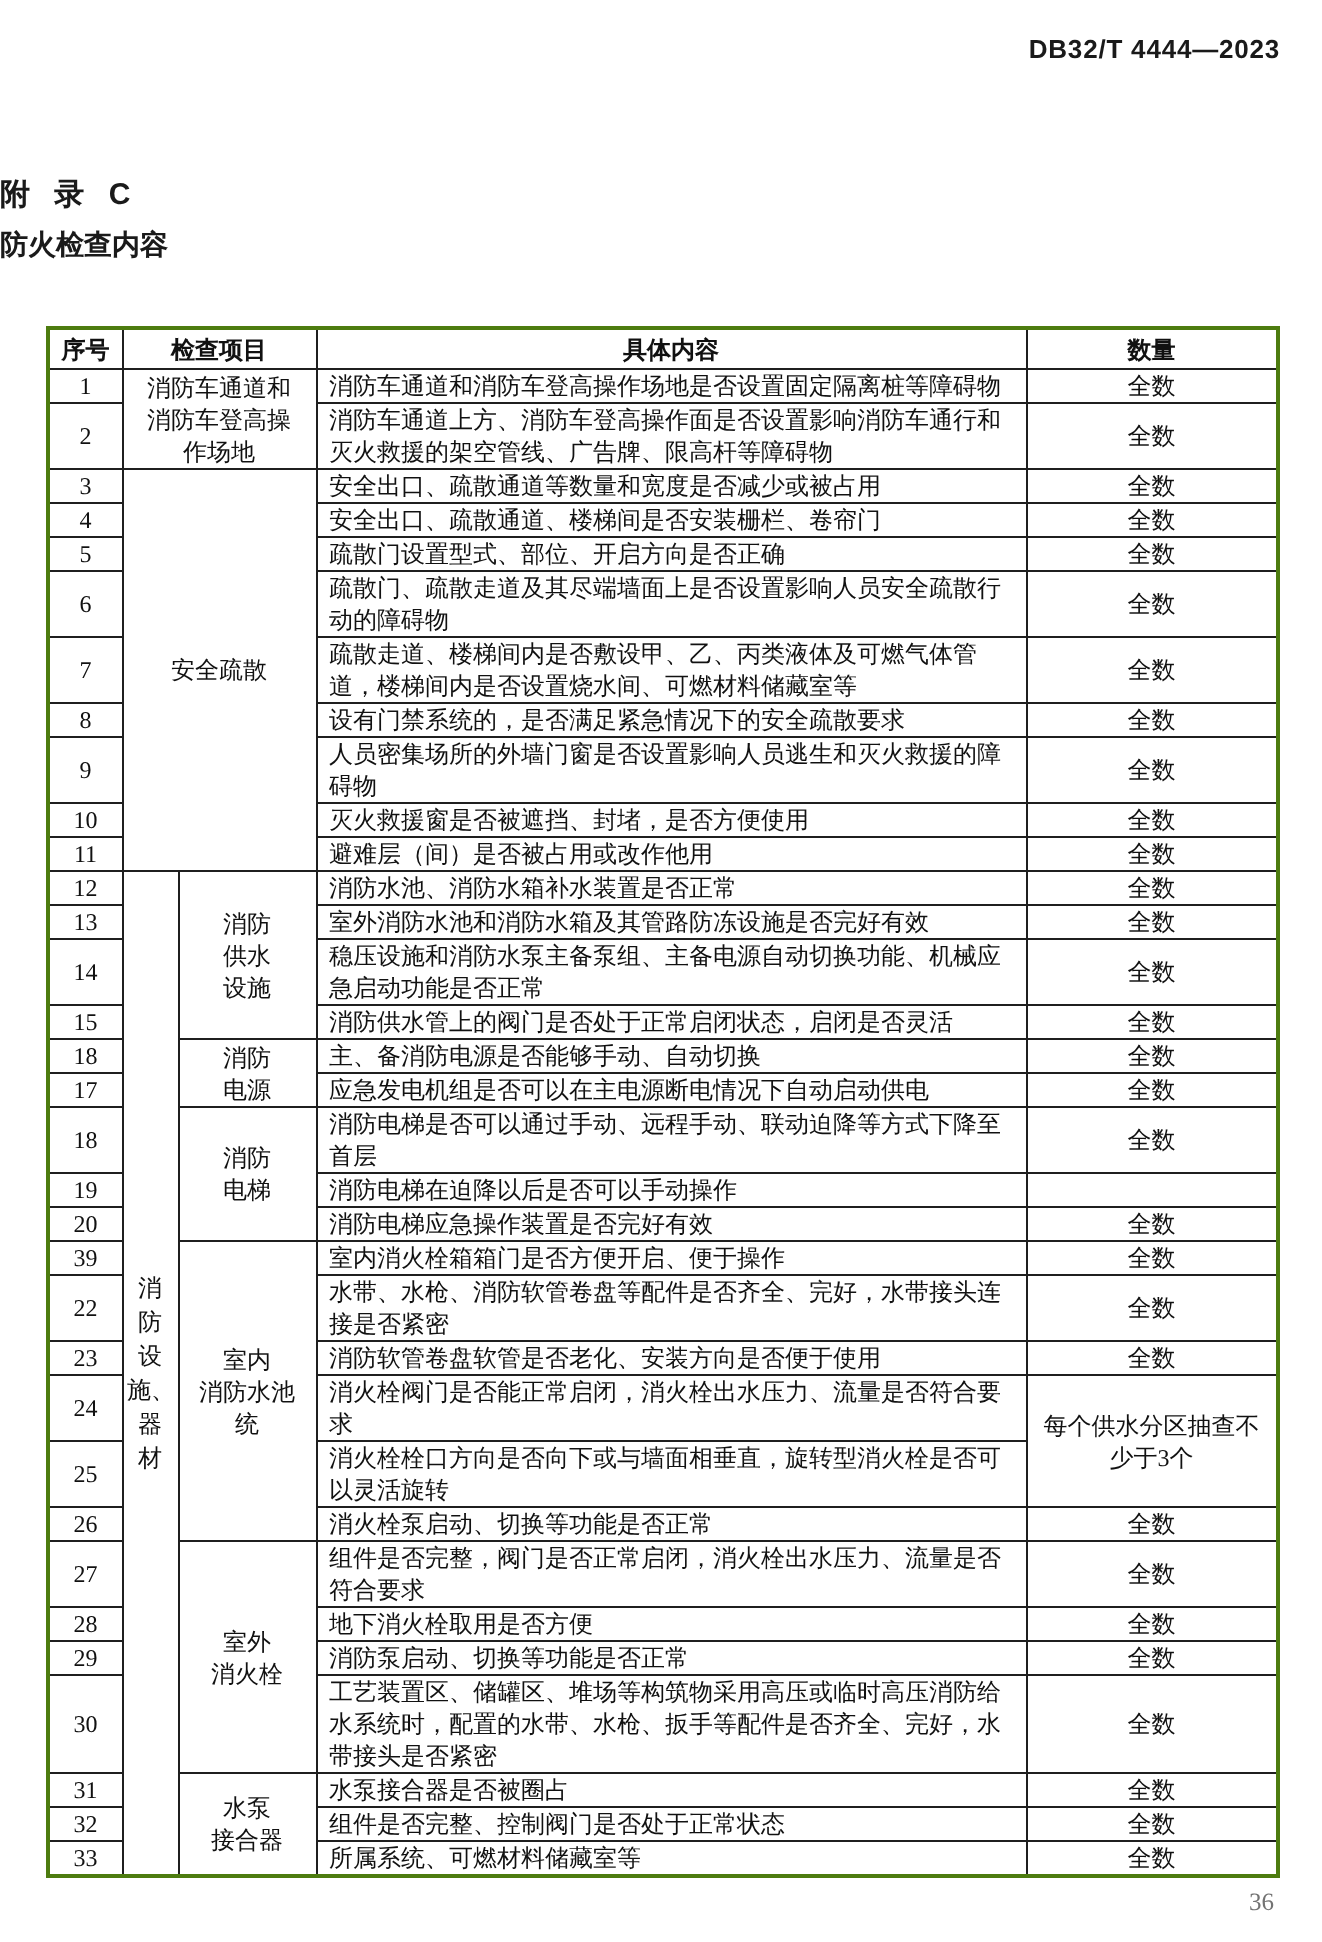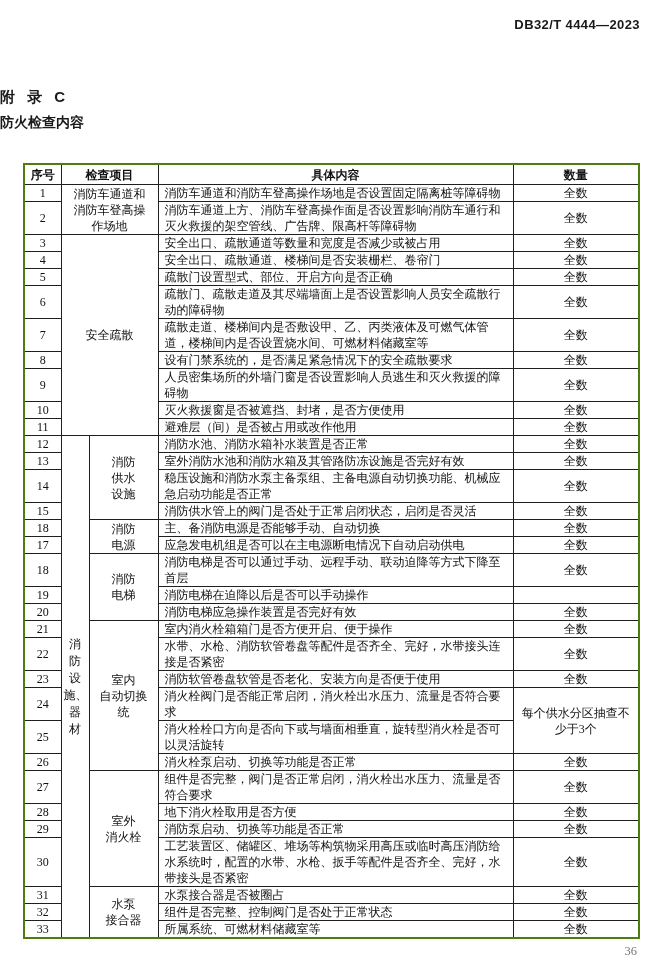"21" td.cell-no { text: 21 -> 39 }
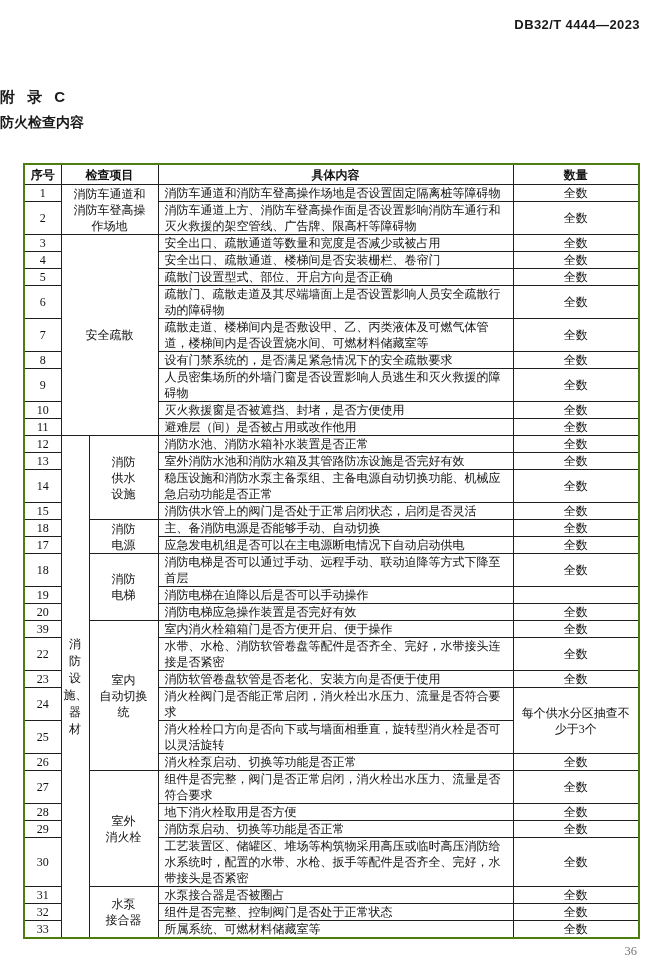"室内" td.cell-subgroup { text: 自动切换 -> 消防水池 }
